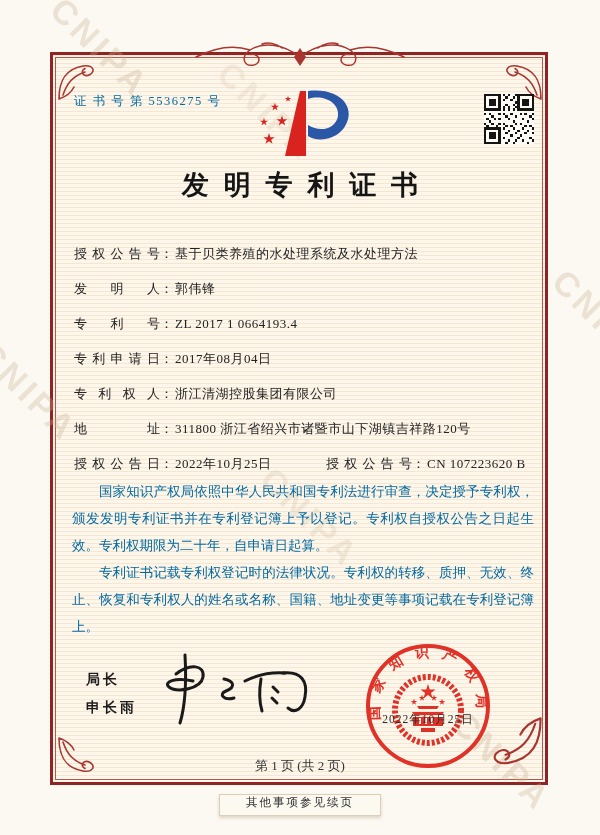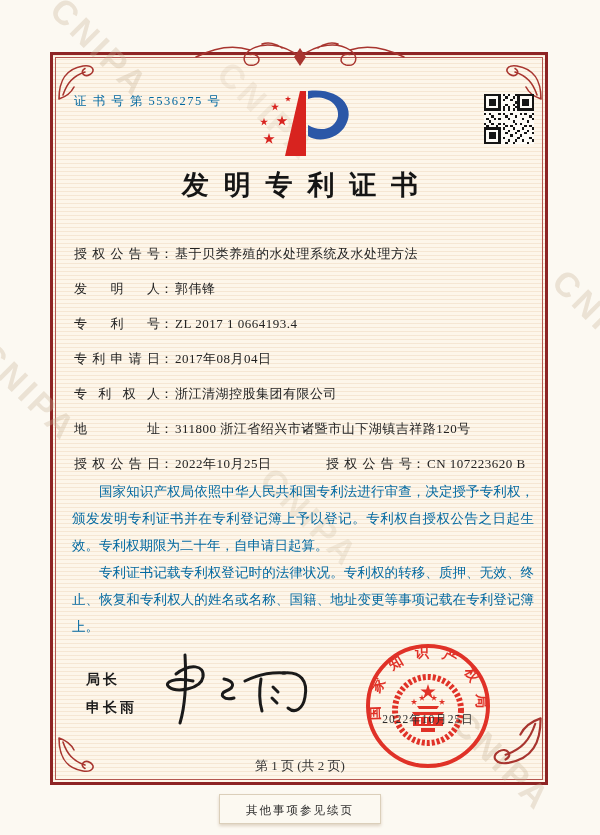"其他事项参见续页" .tab { padding: 8px 26px 5px -> 0 26px 5px }
